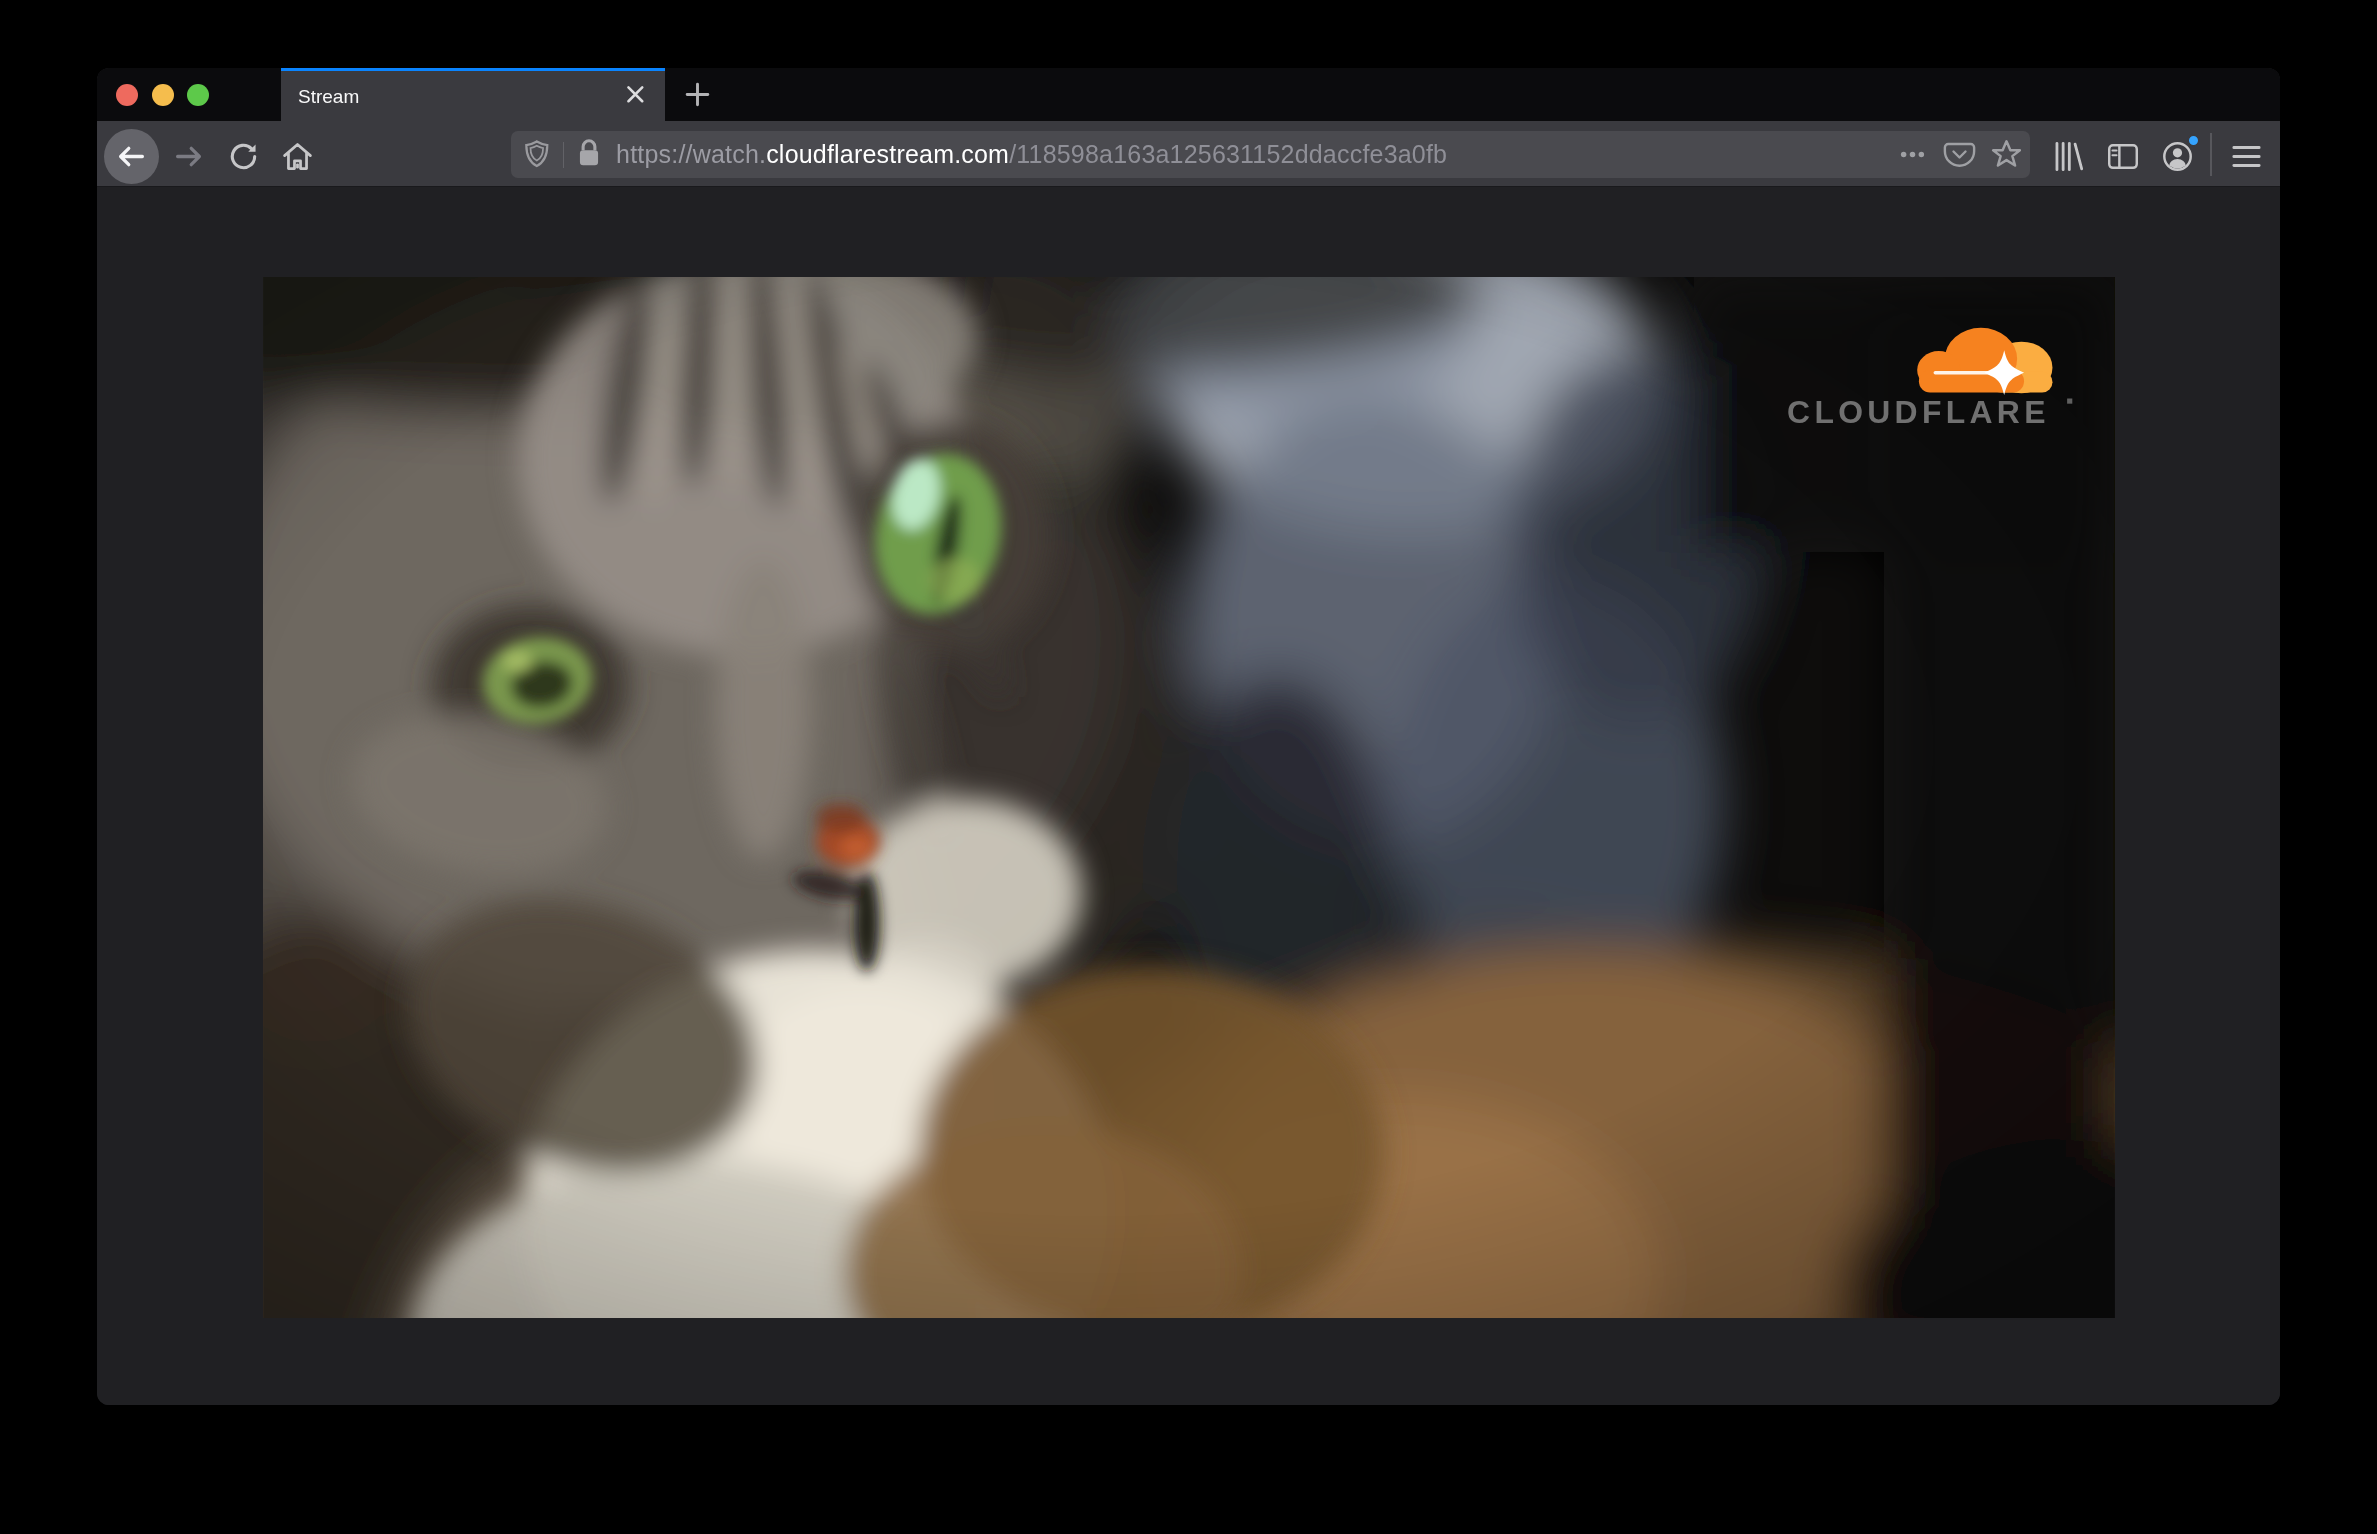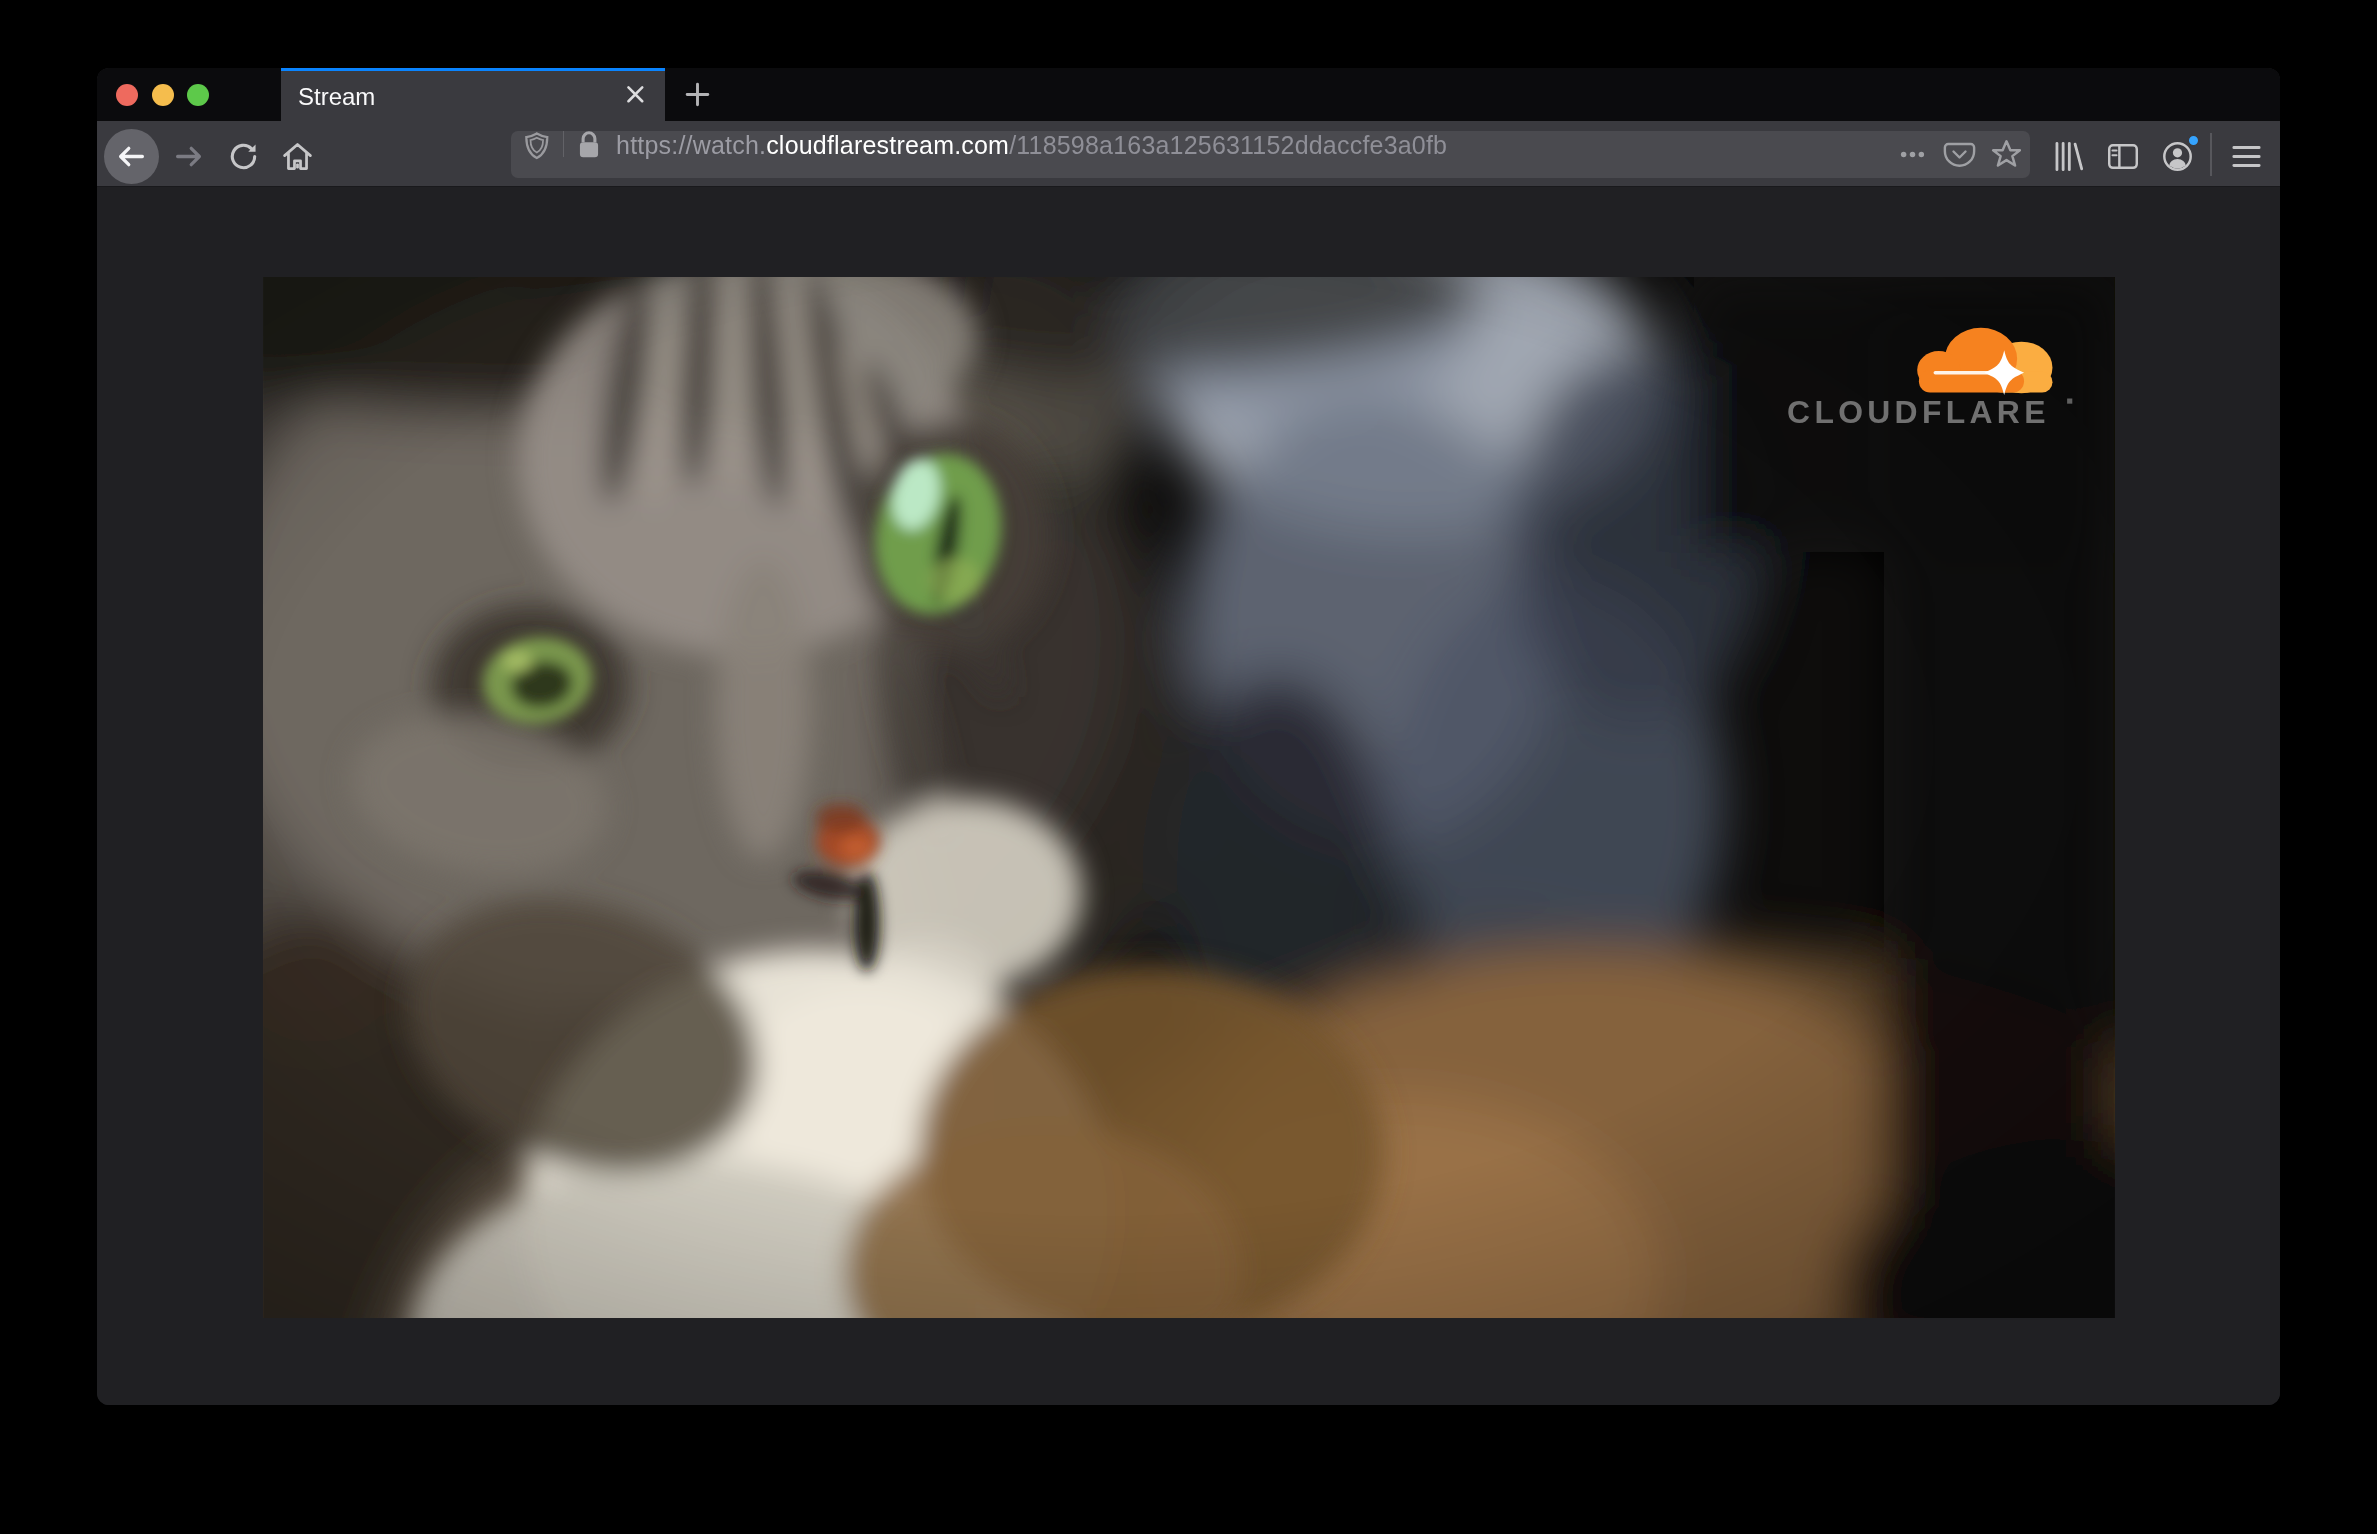"Stream" .tab-label { font-size: 24px -> 19px }
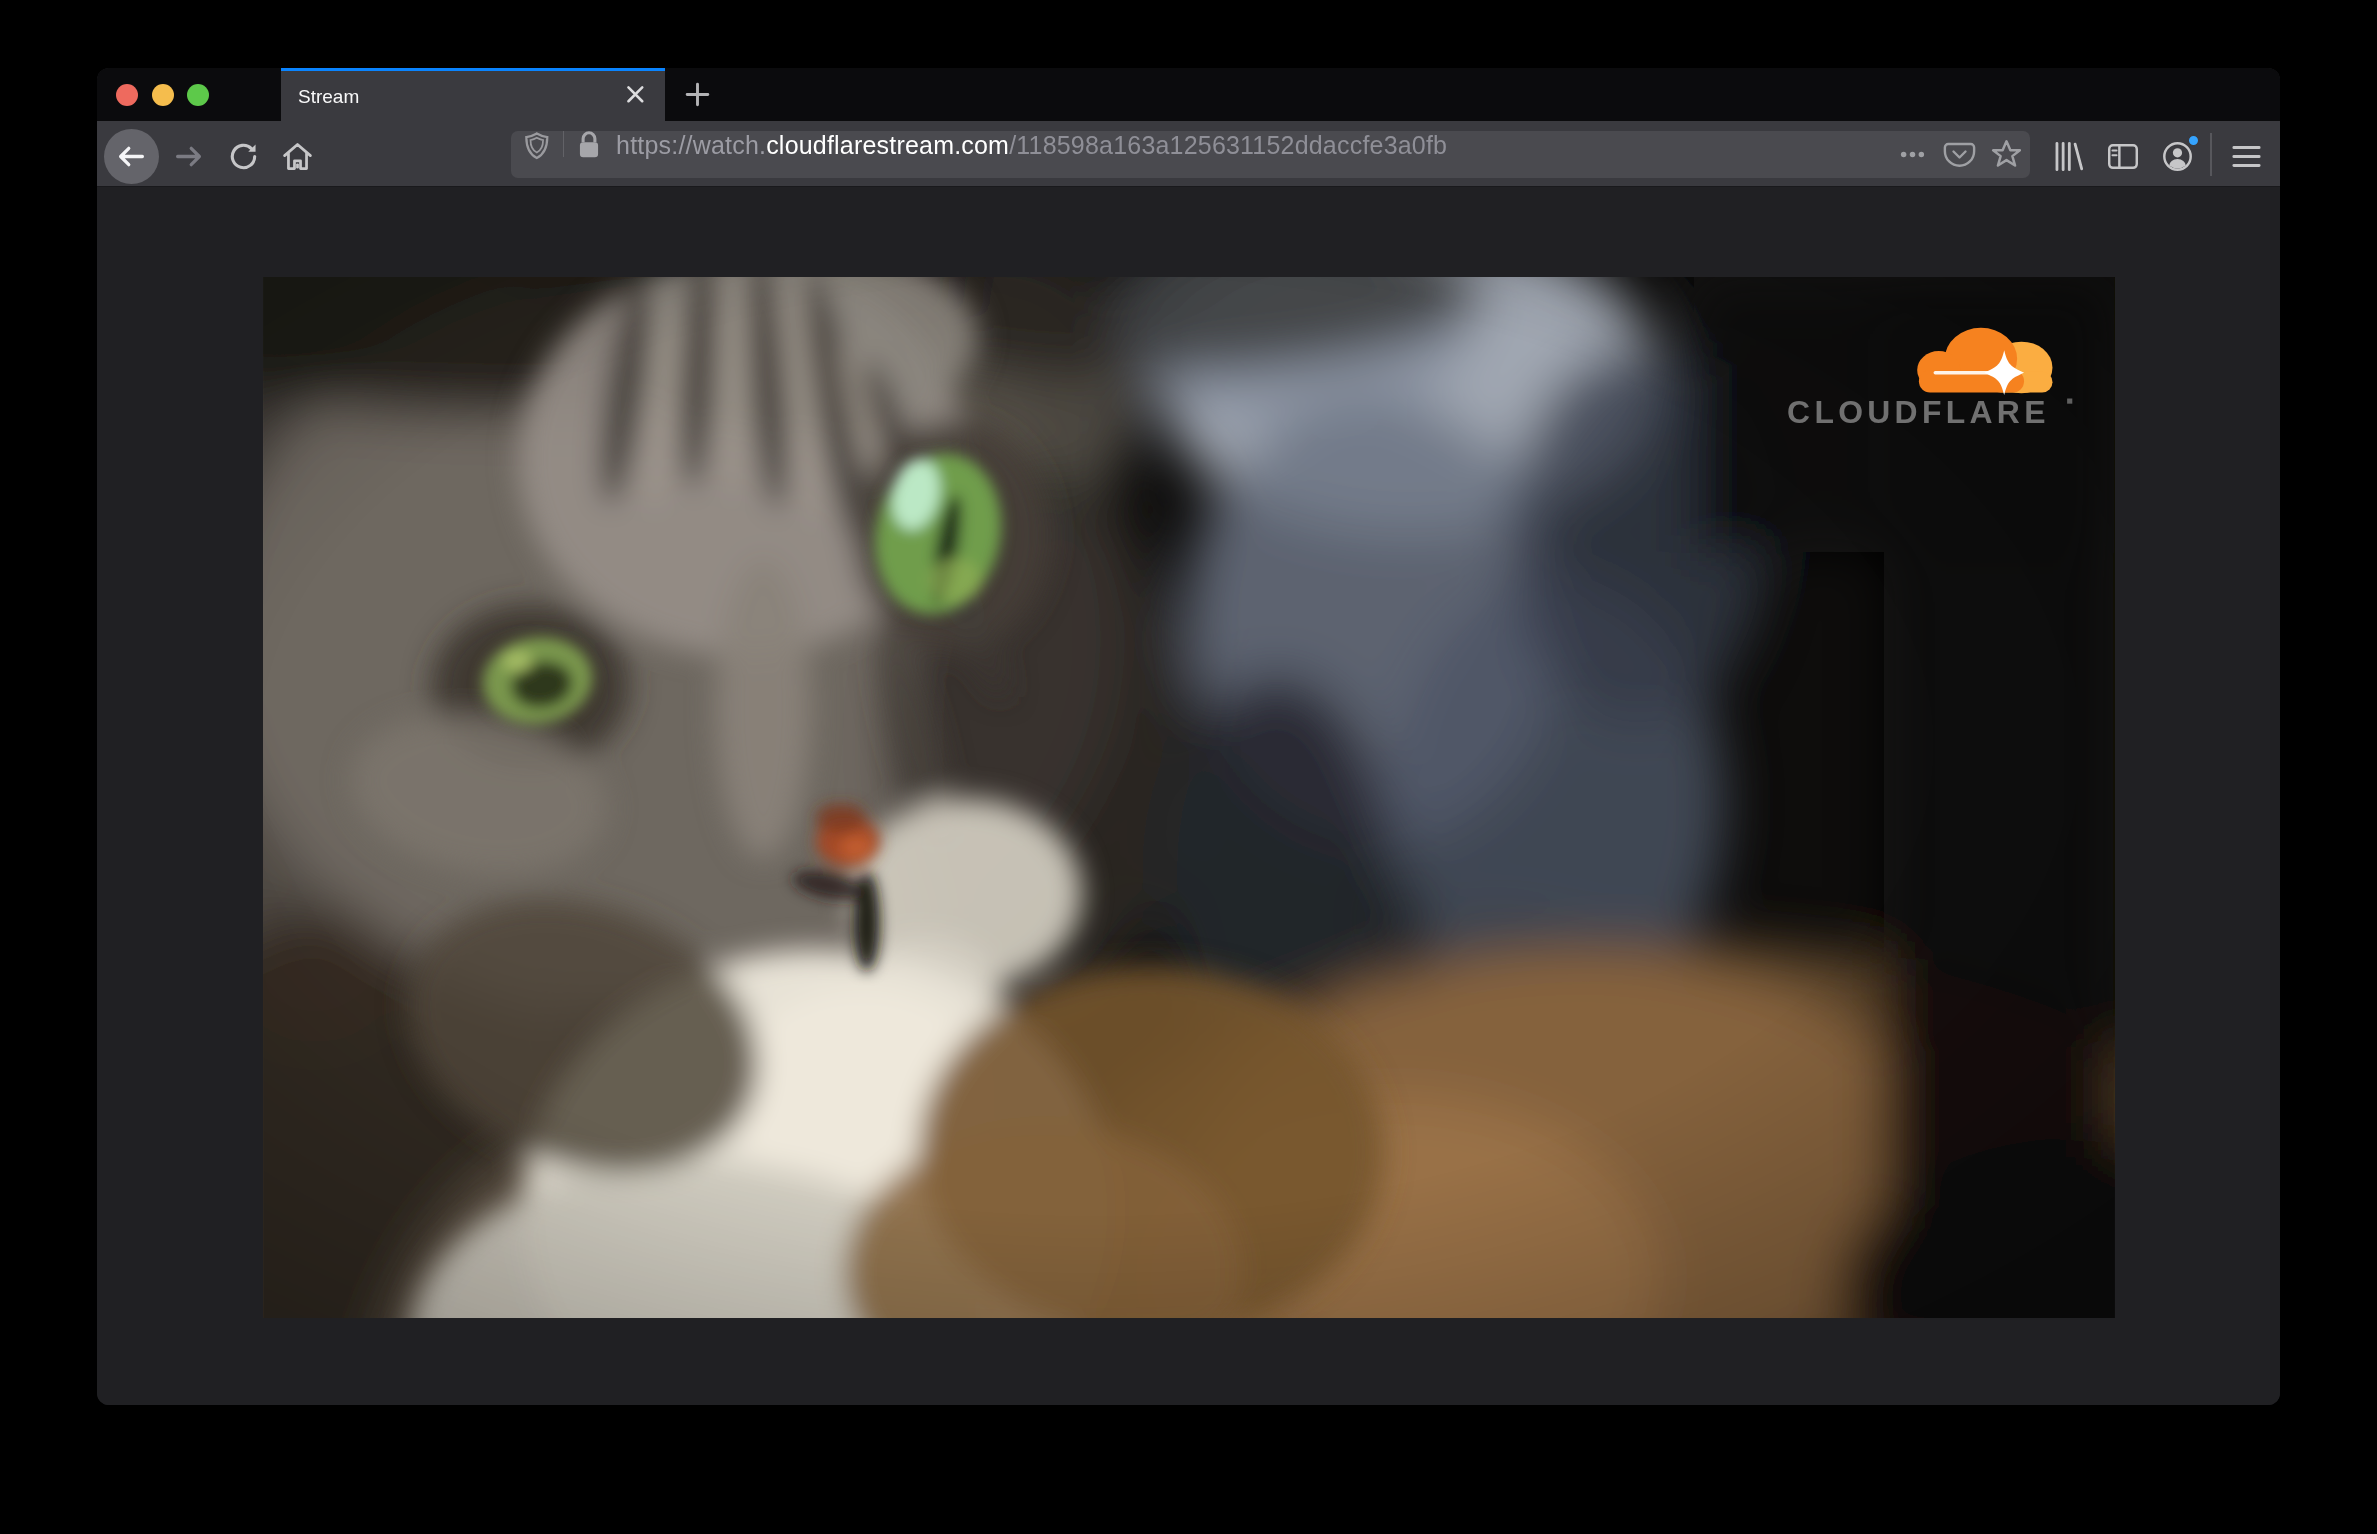"https://watch.cloudflarestream.com/11859" .urlbar { align-items: flex-start -> center }
